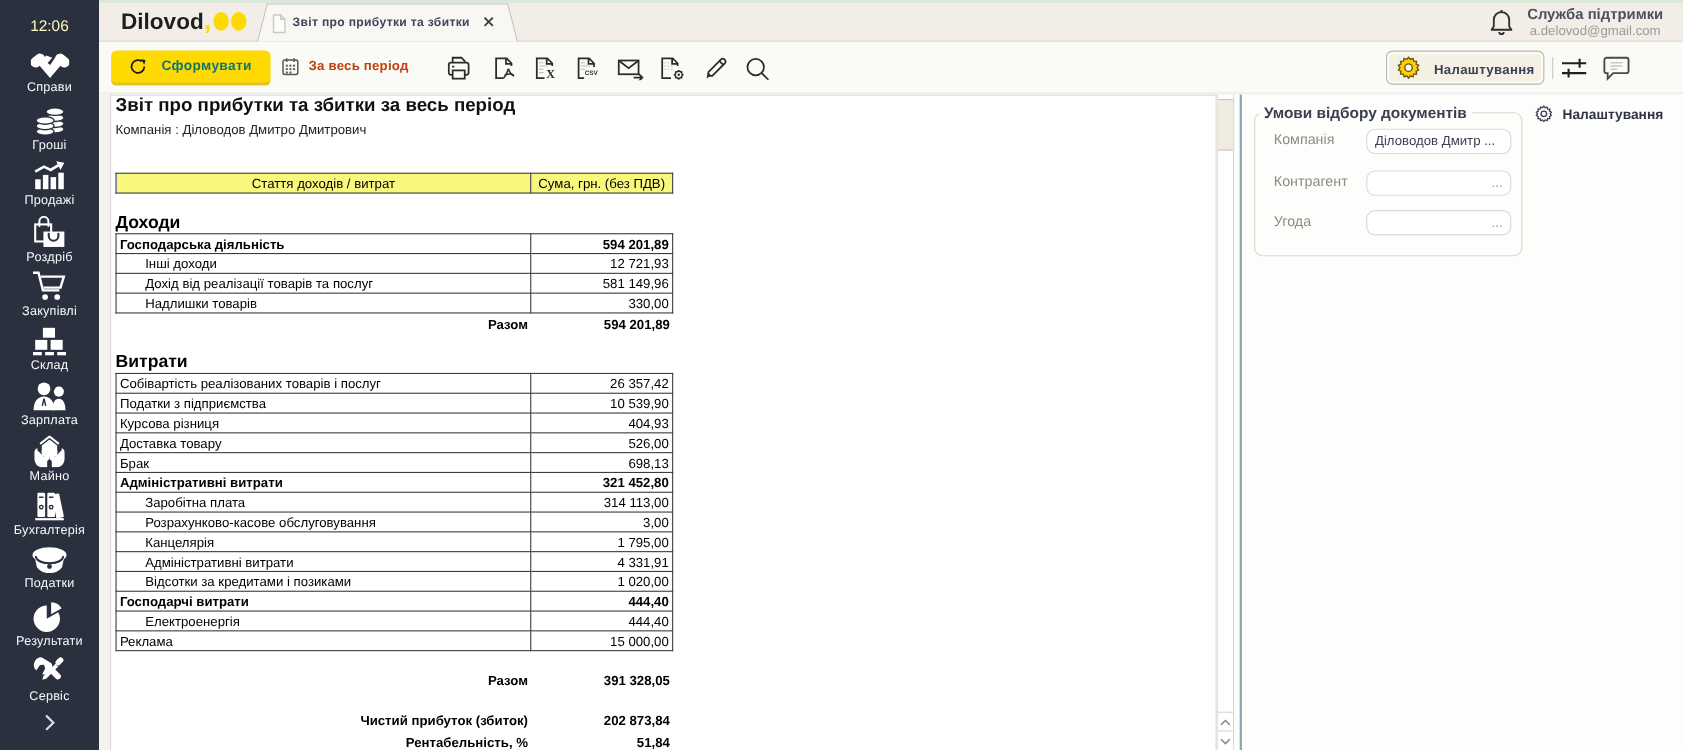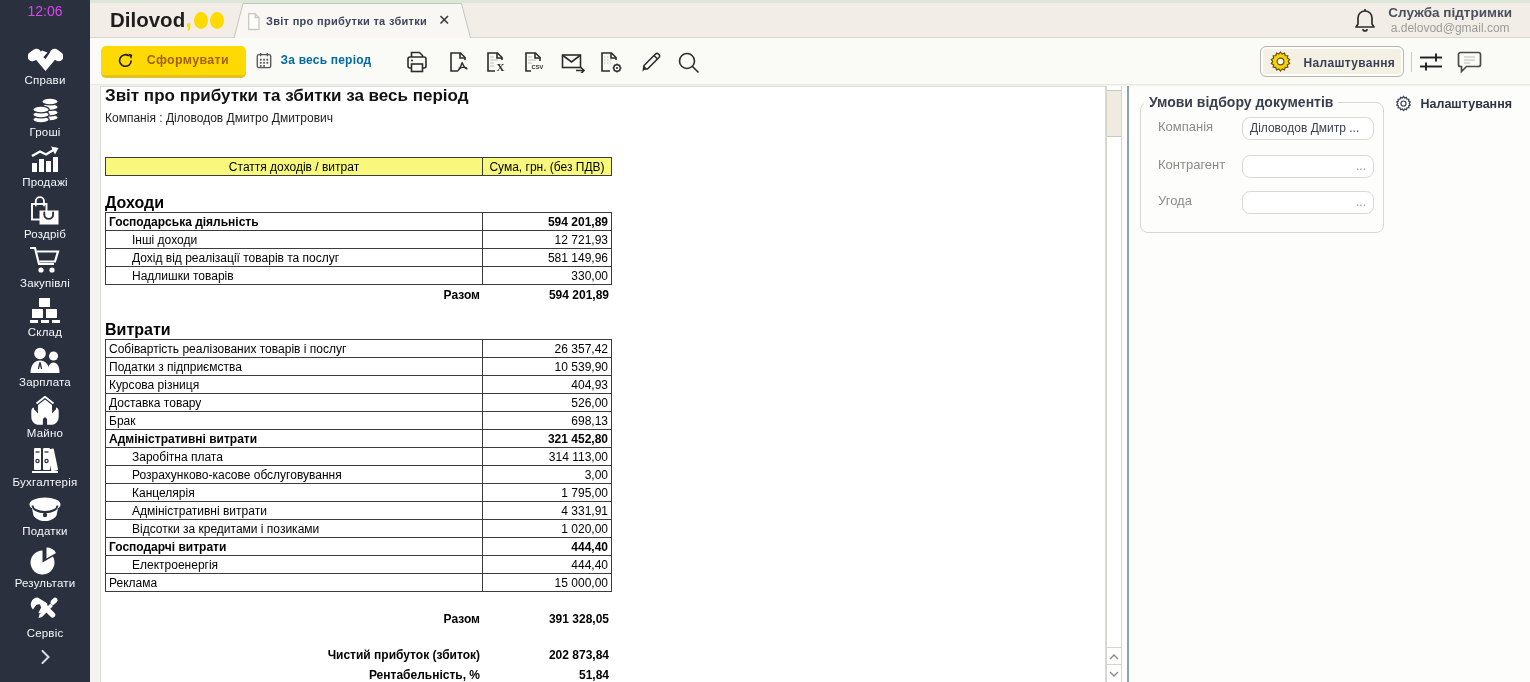"12:06" #clock { color: #d946ef -> #fef9c3; top: 3px -> 15px }
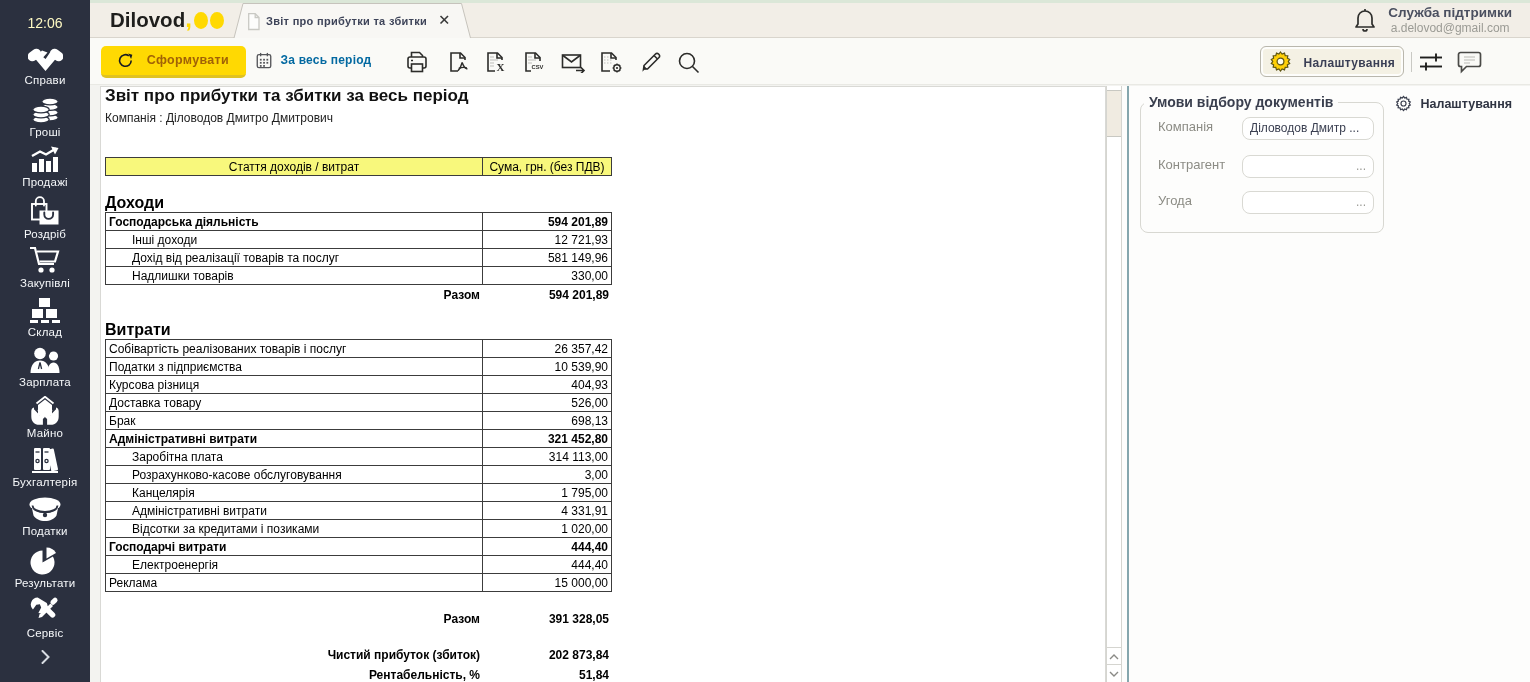"Сформувати" #btn-form { color: #a16207 -> #0f766e }
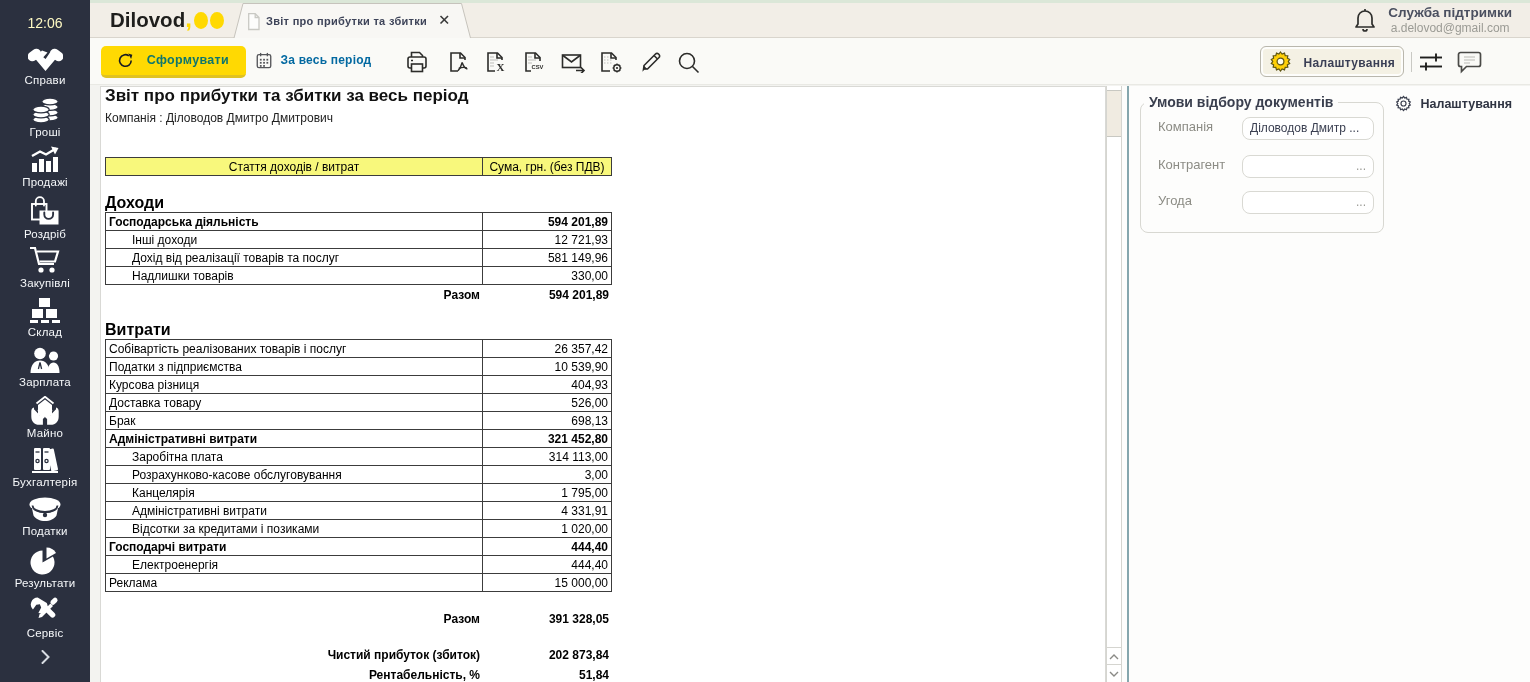"За весь період" #period { color: #0369a1 -> #c2410c }
